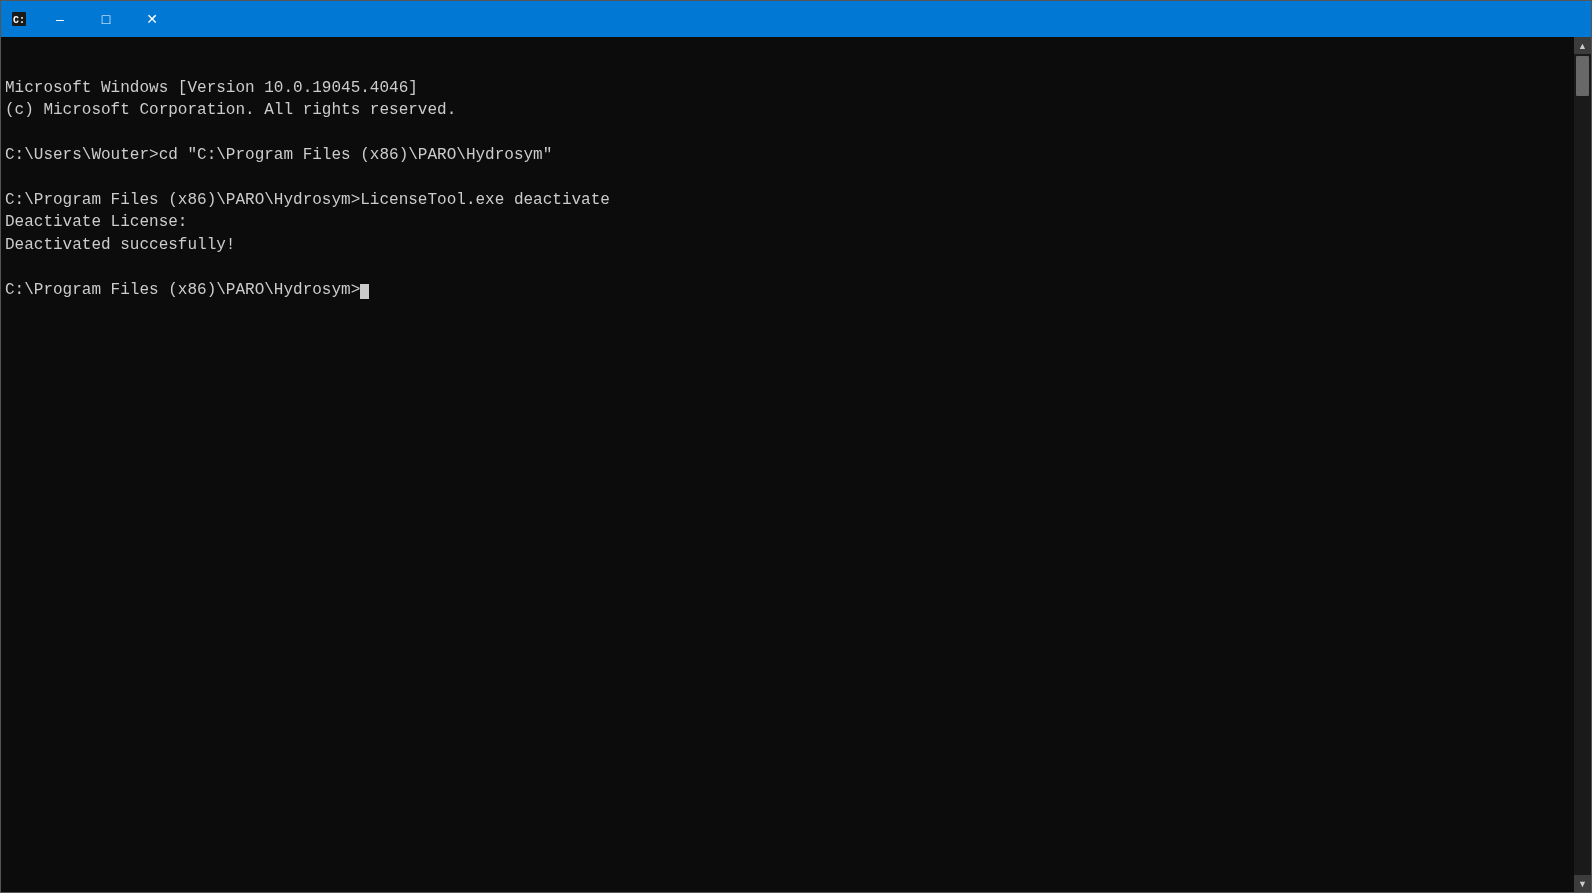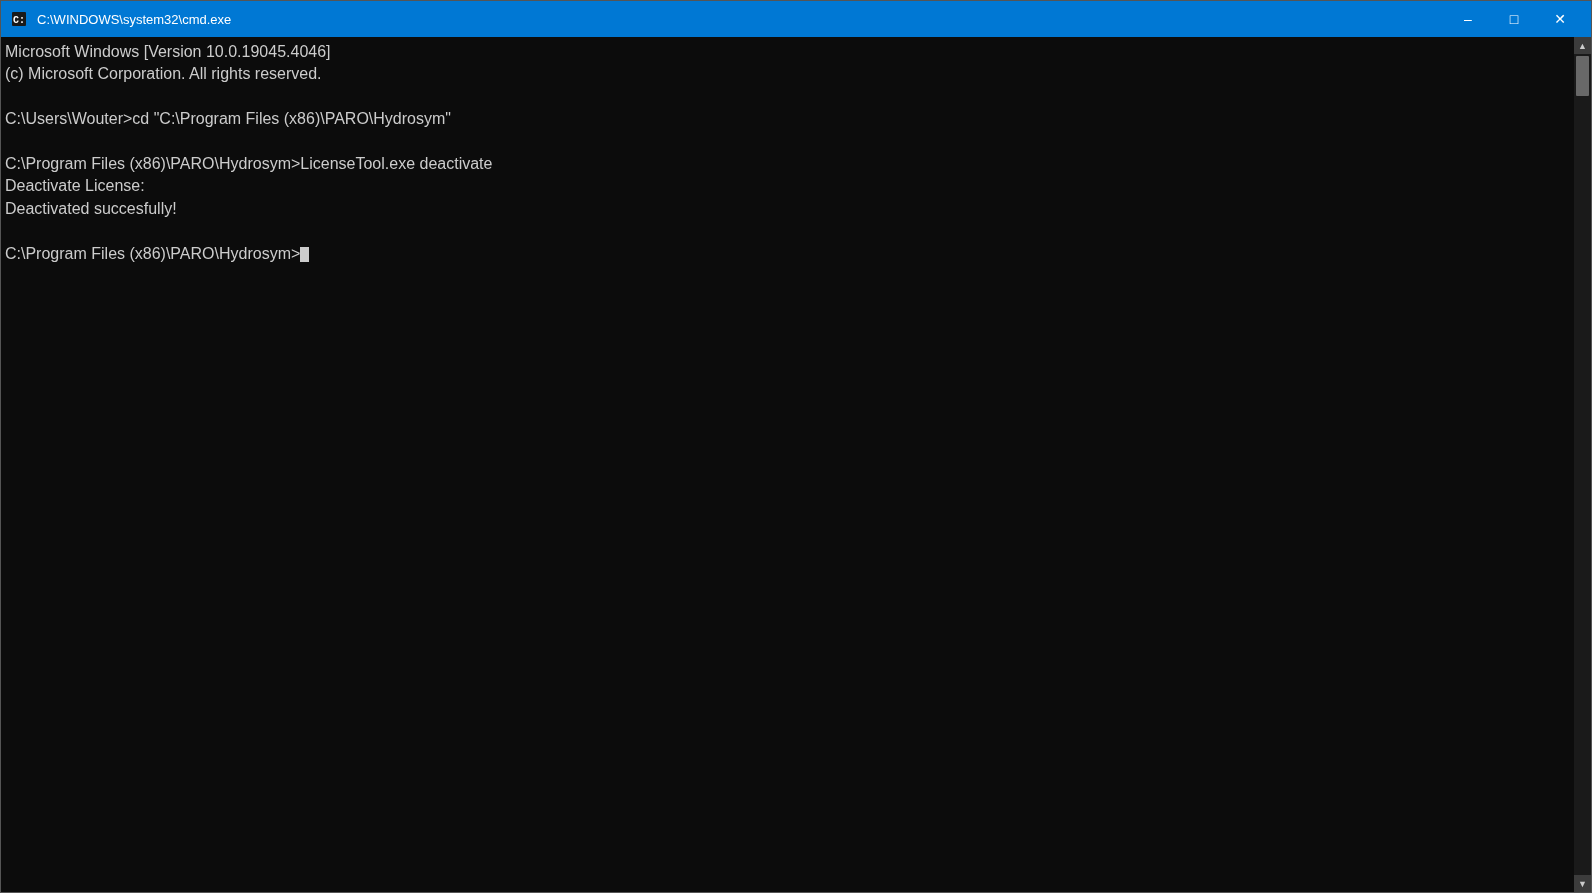"C:\WINDOWS\system32\cmd.exe" span.titlebar-title { html: <span>C:\WINDOWS\system32\cmd.exe</span> -> none }
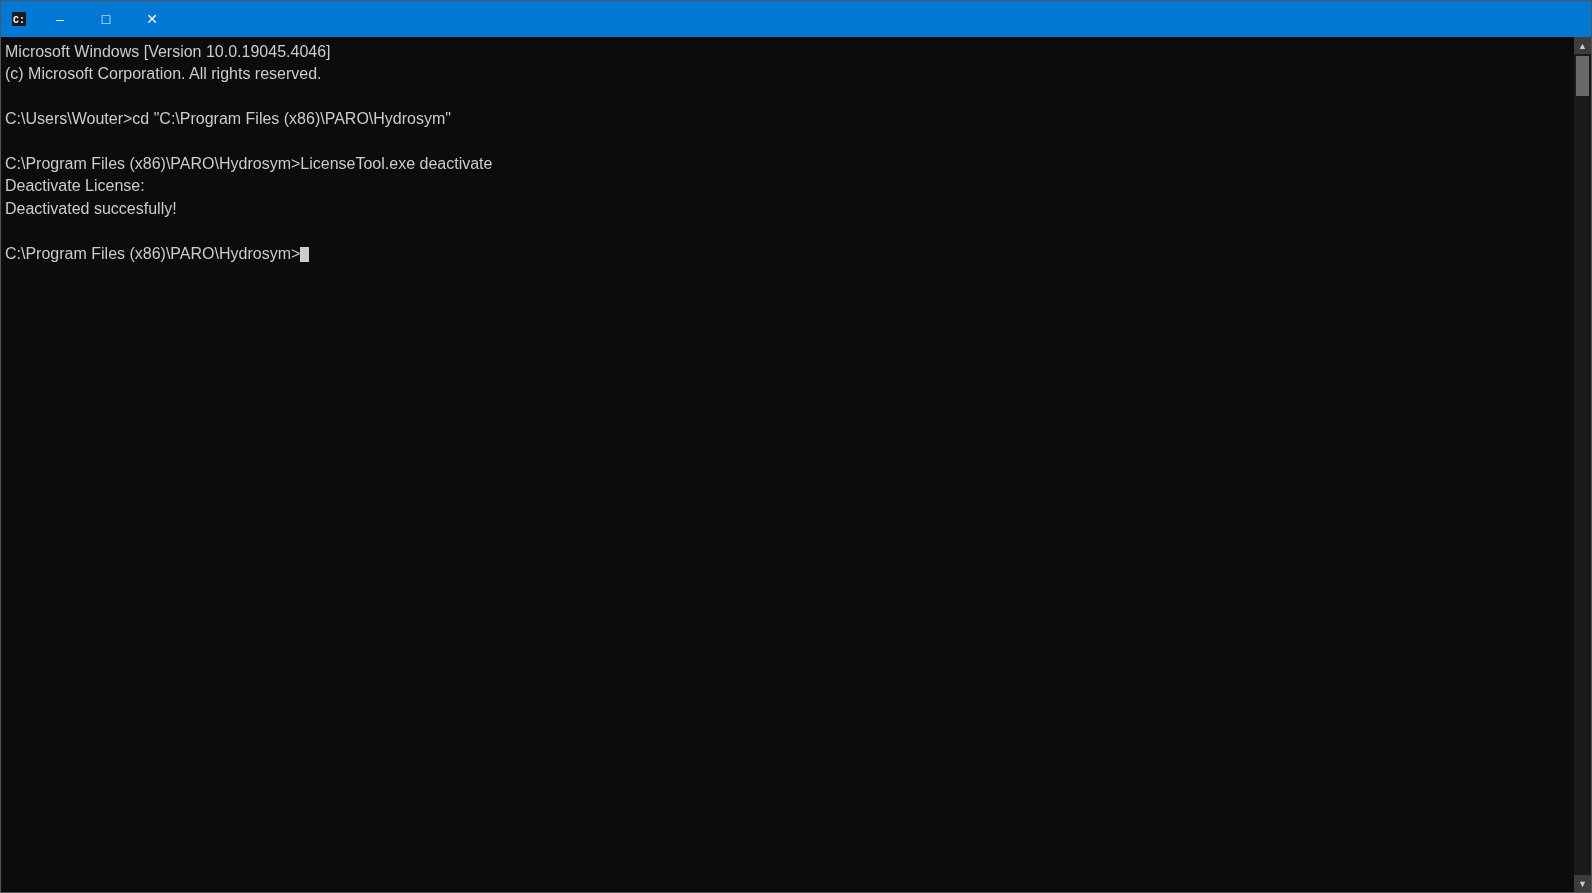"Microsoft Windows [Version" .terminal-content { font-family: Liberation Sans, sans-serif -> Liberation Mono, monospace; margin-top: none -> 36px }
